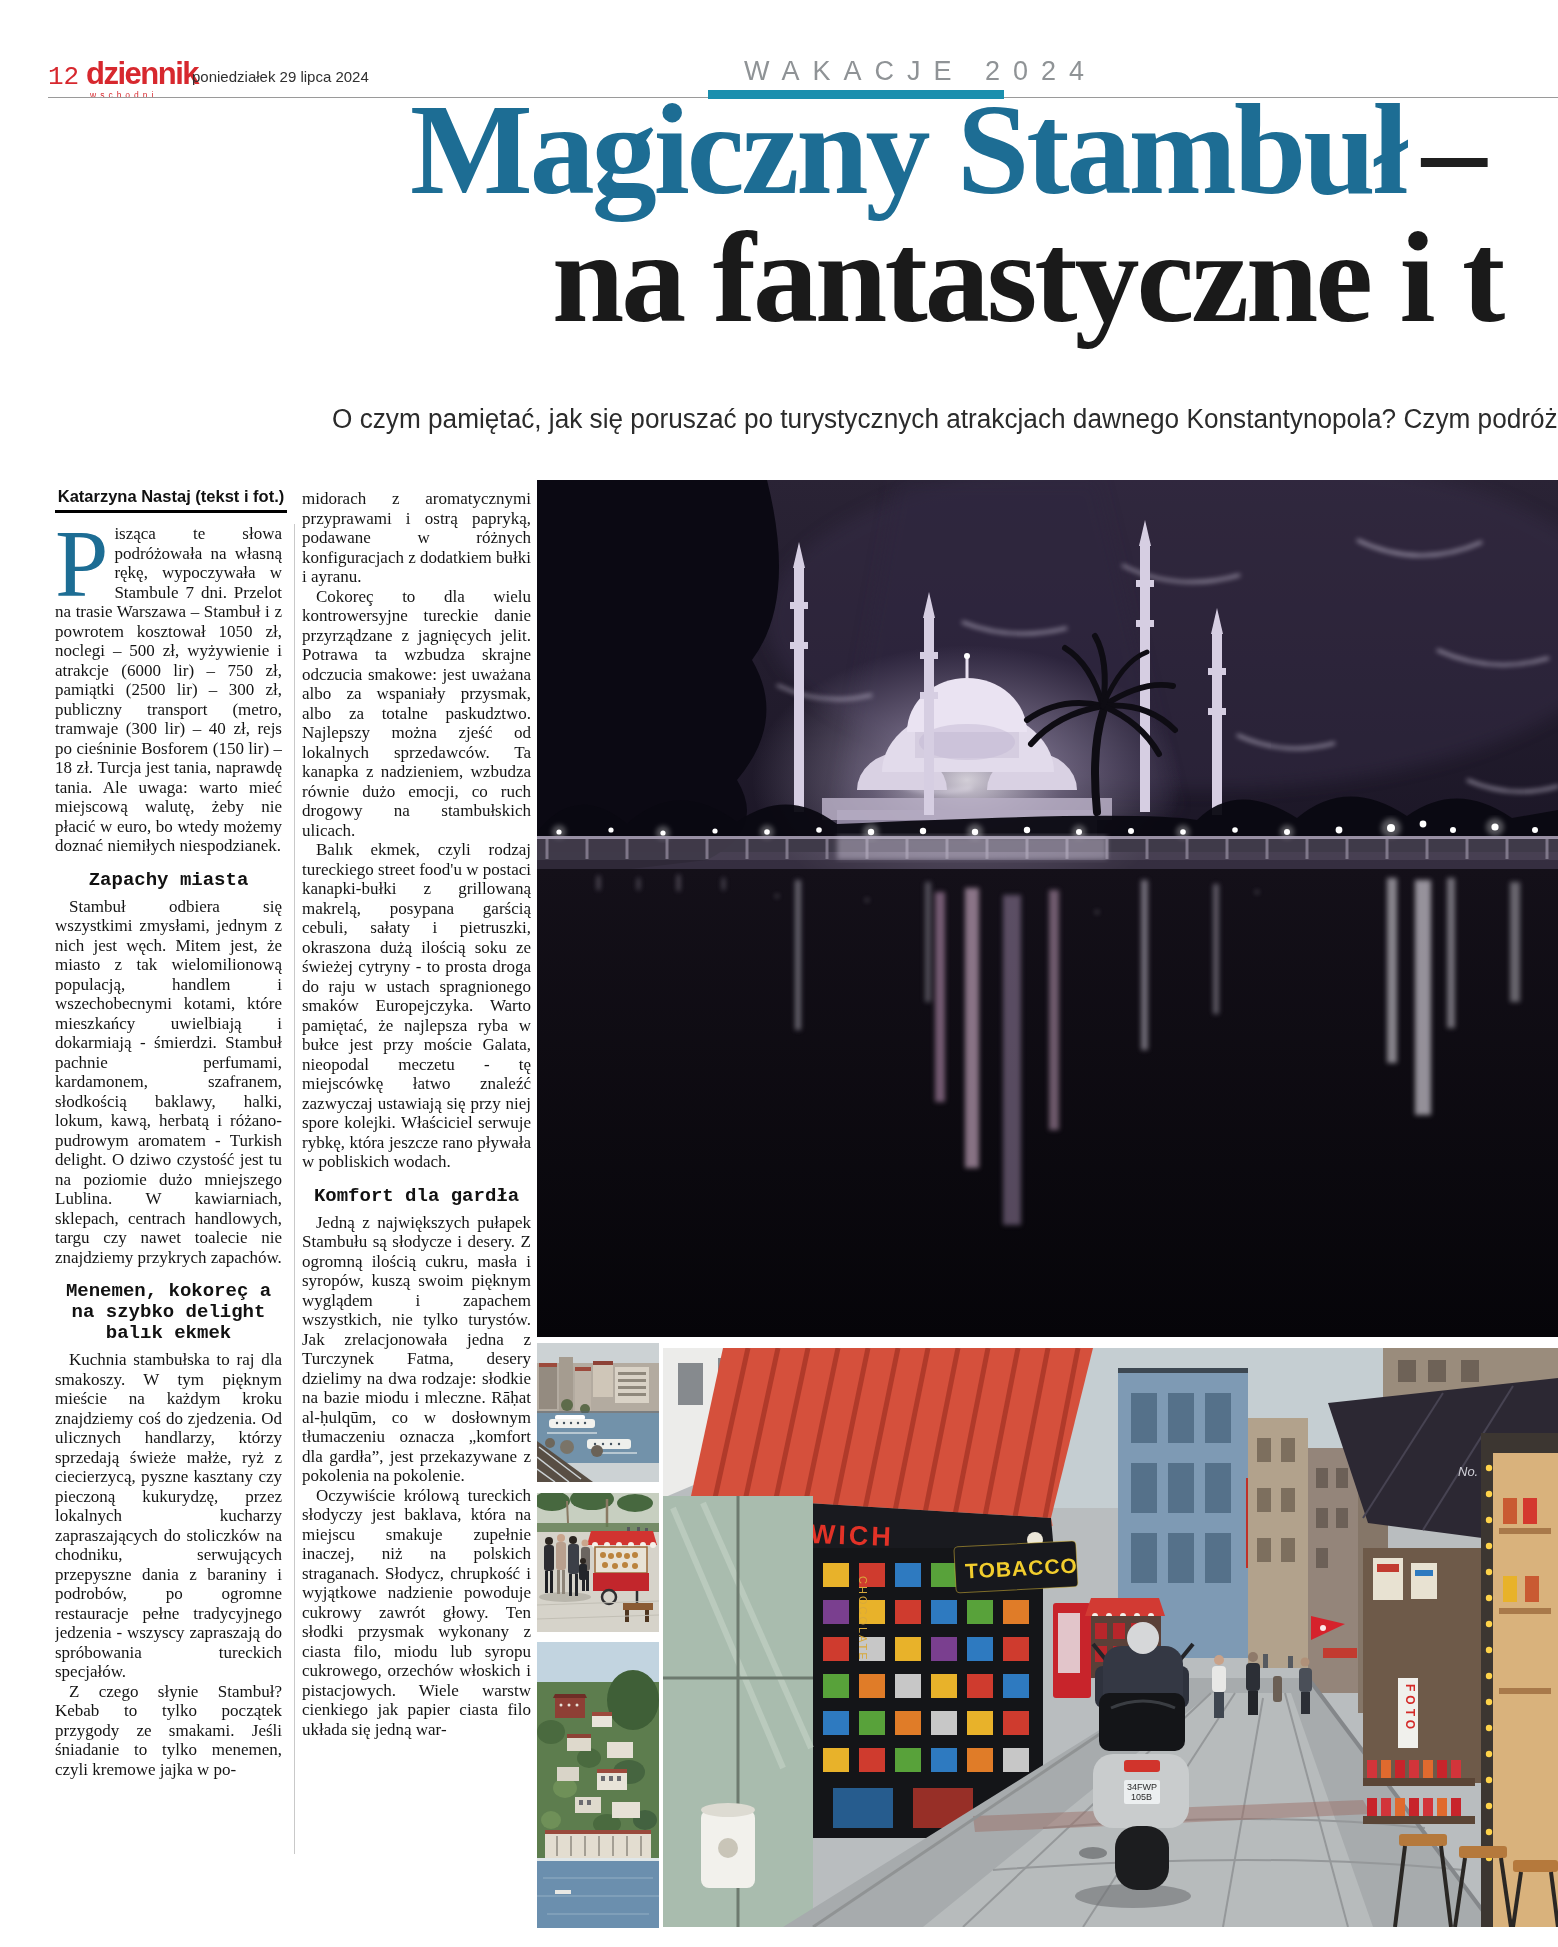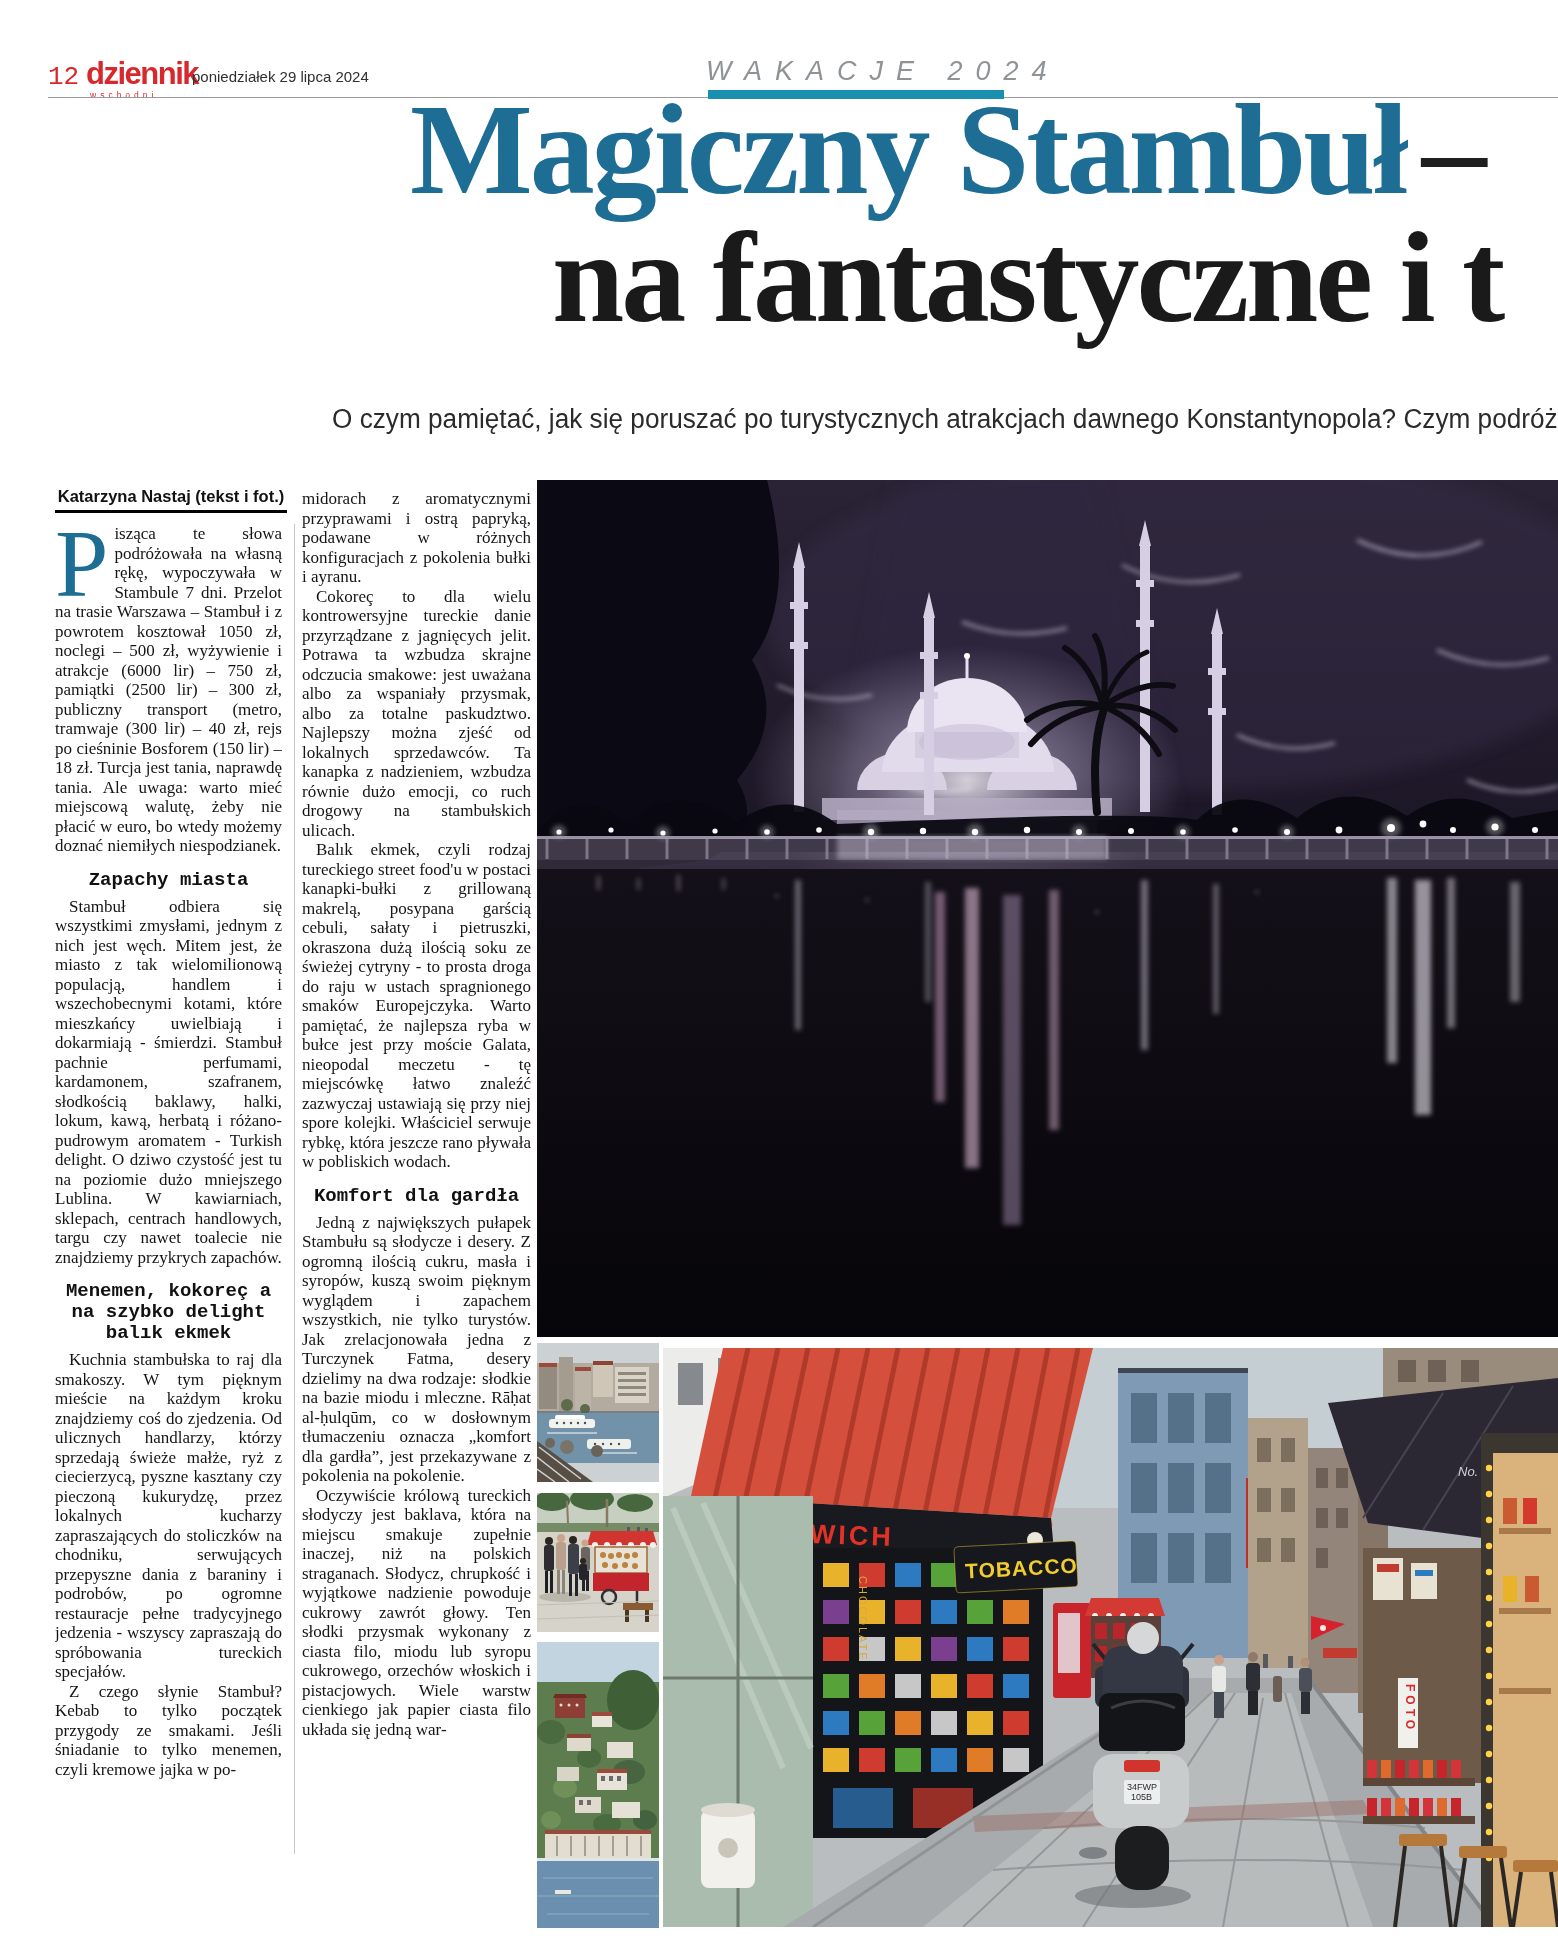"WAKACJE 2024" .banner { font-style: italic -> none; left: 706px -> 744px }
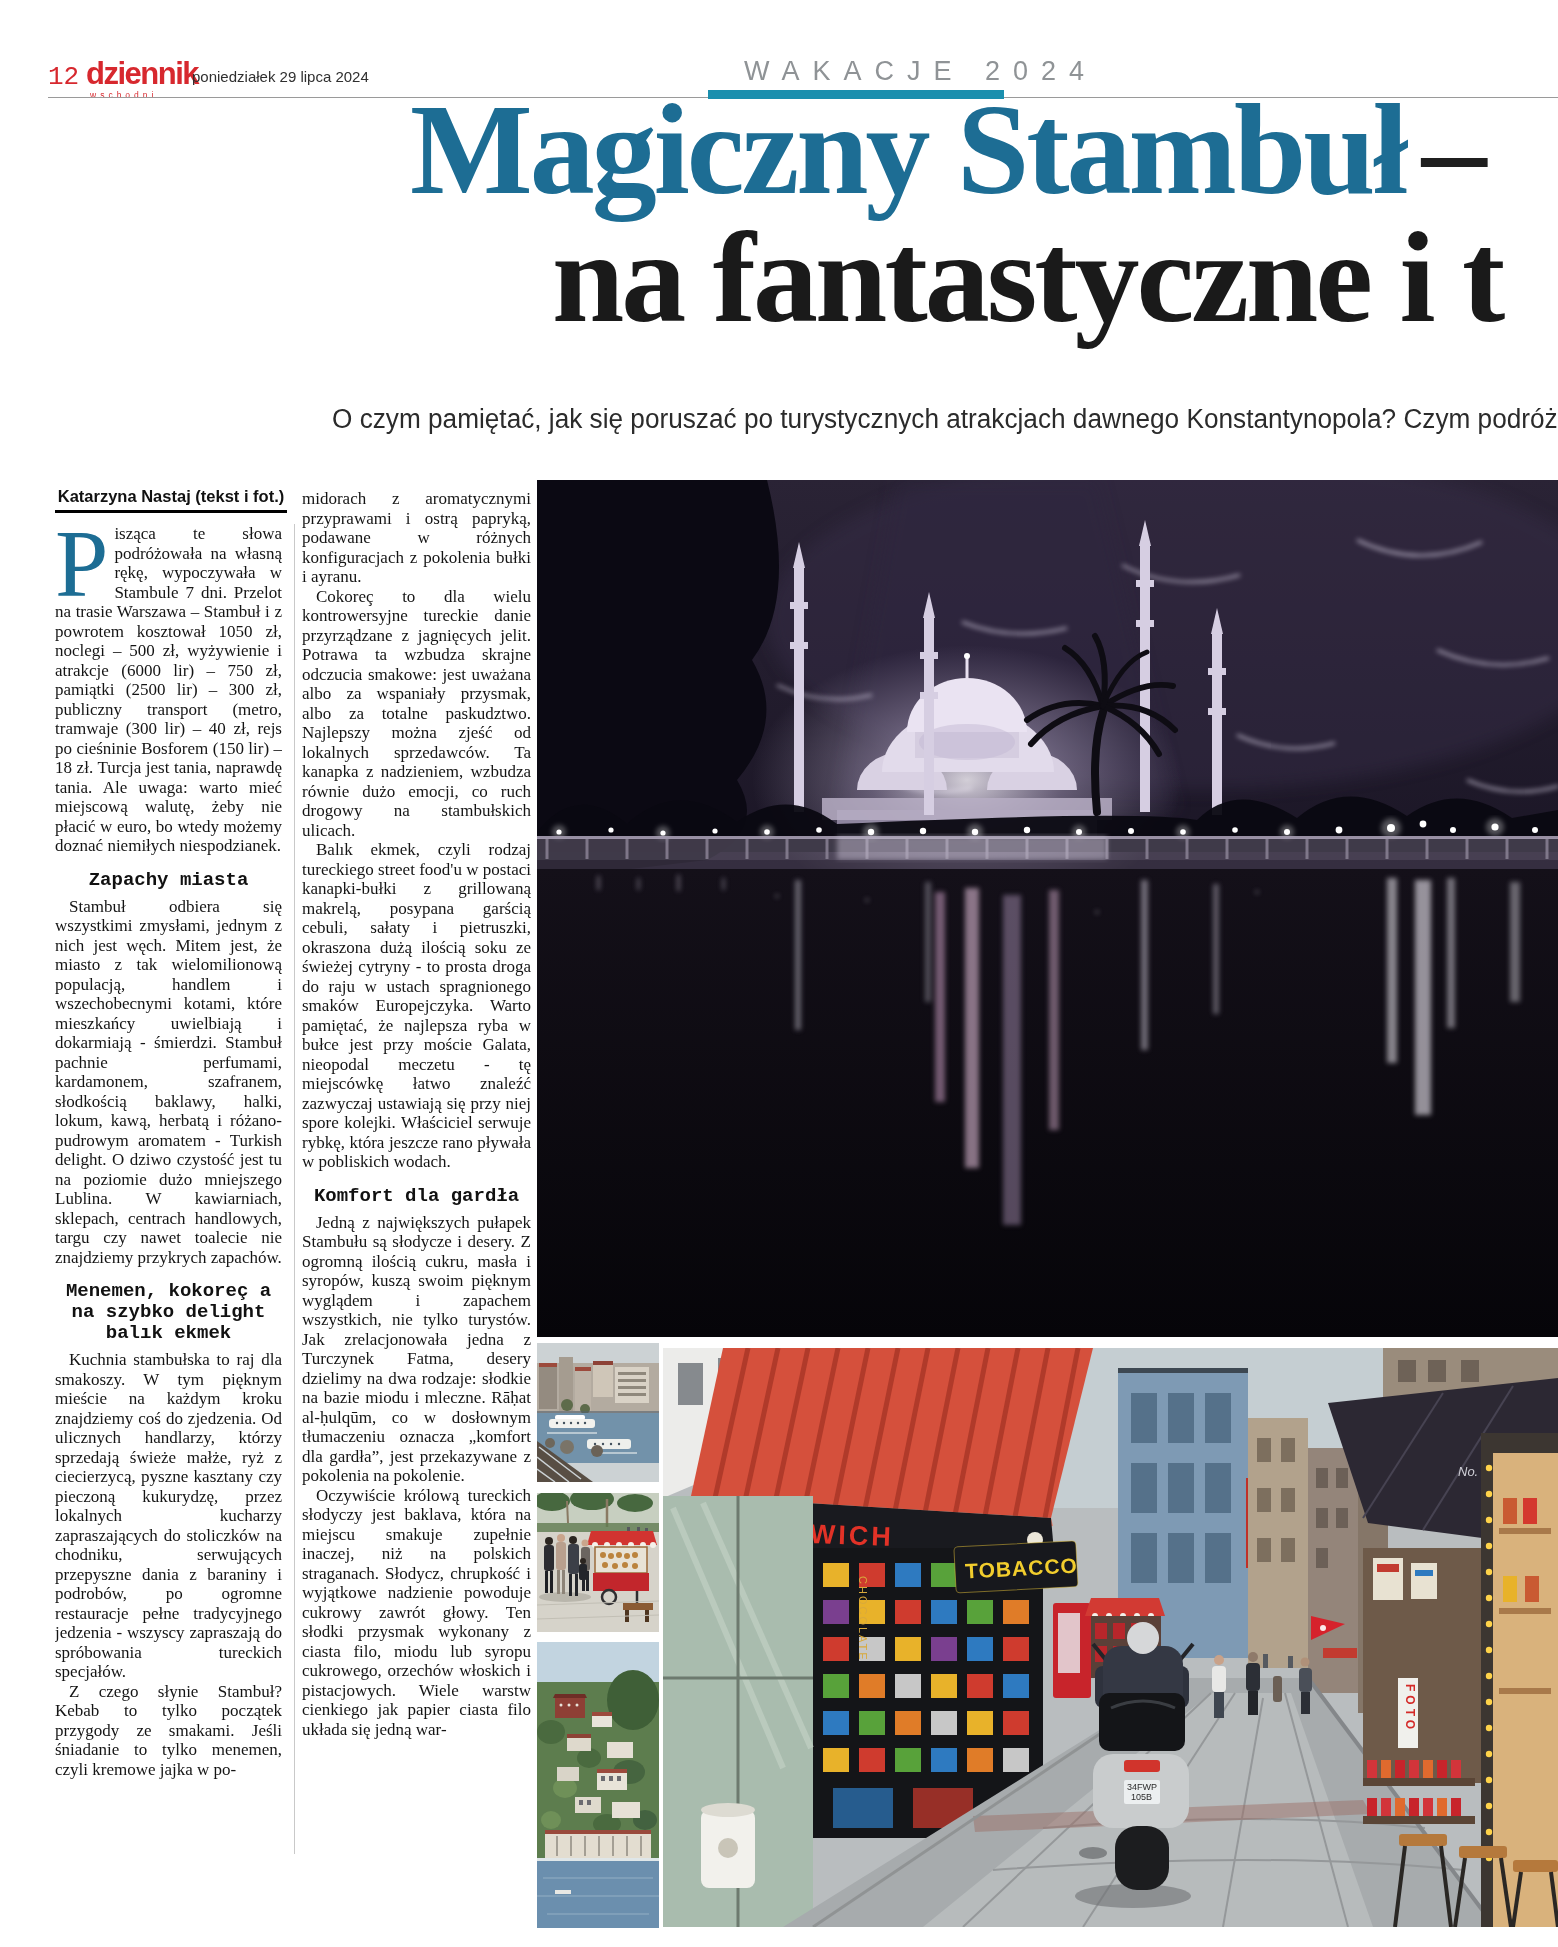"midorach z aromatycznymi przyprawami i" p.noindent { text: pokolenia -> dodatkiem }
